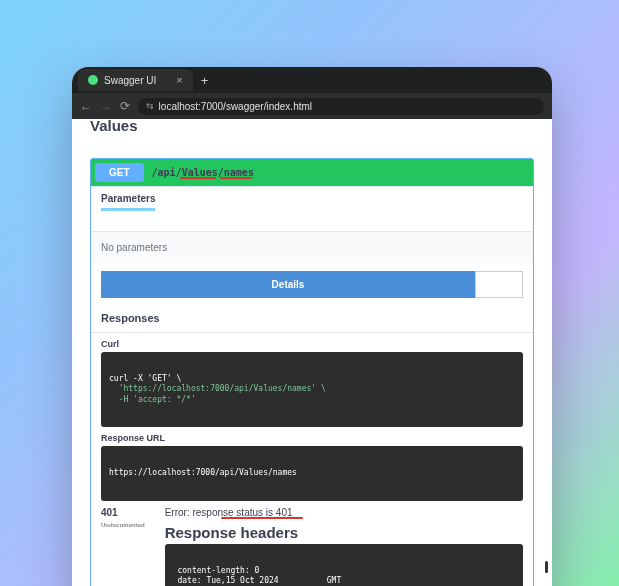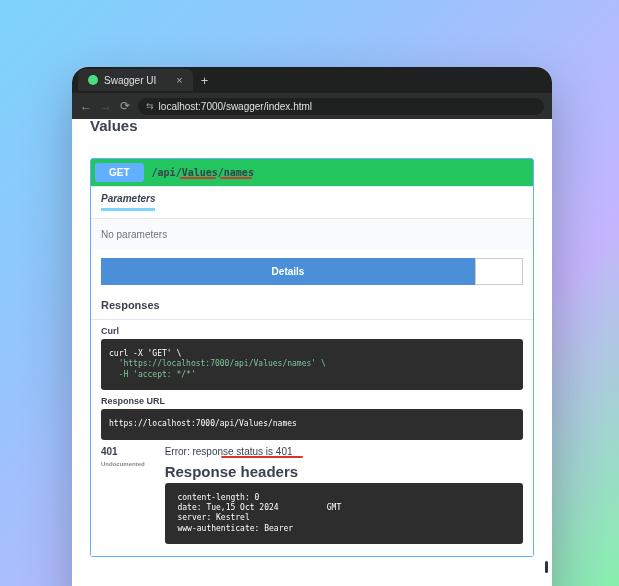"Parameters" .params-header { font-style: italic -> none; padding: 6px 10px 7px -> 6px 10px 20px }
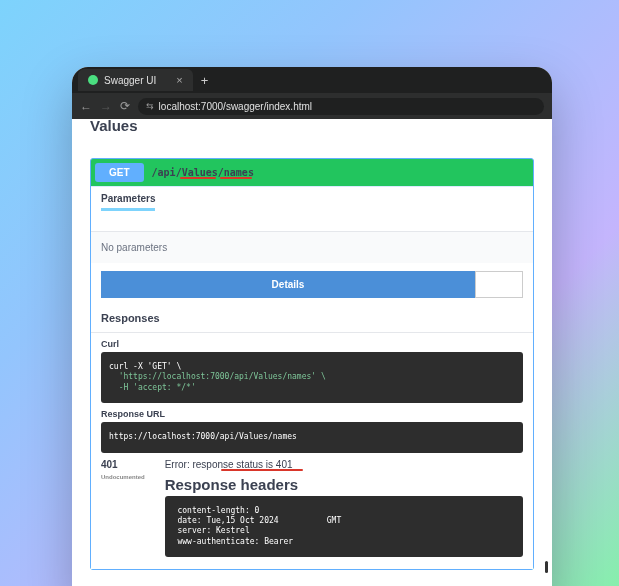"curl -X 'GET' \" .codebox { padding: 10px 8px -> 22px 8px }
